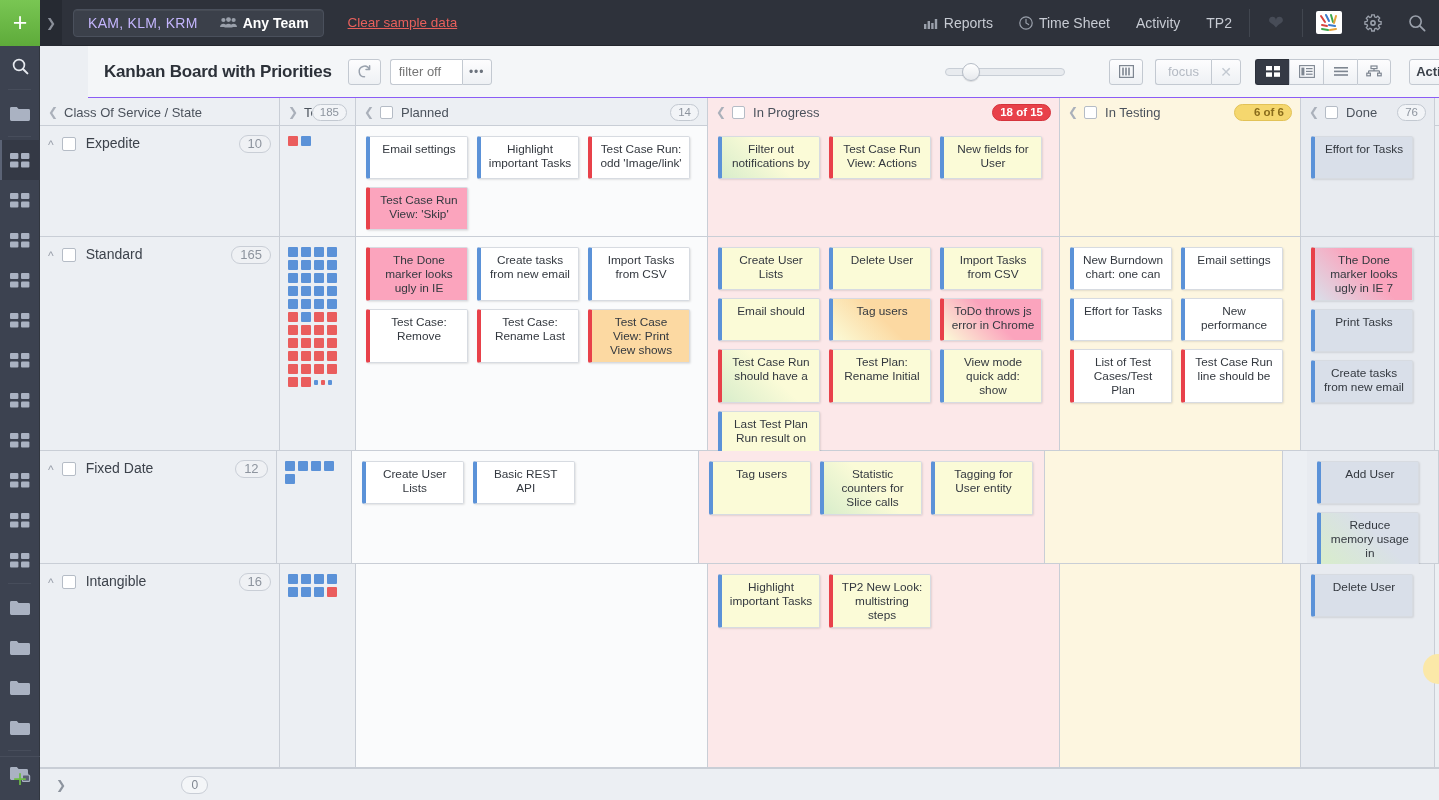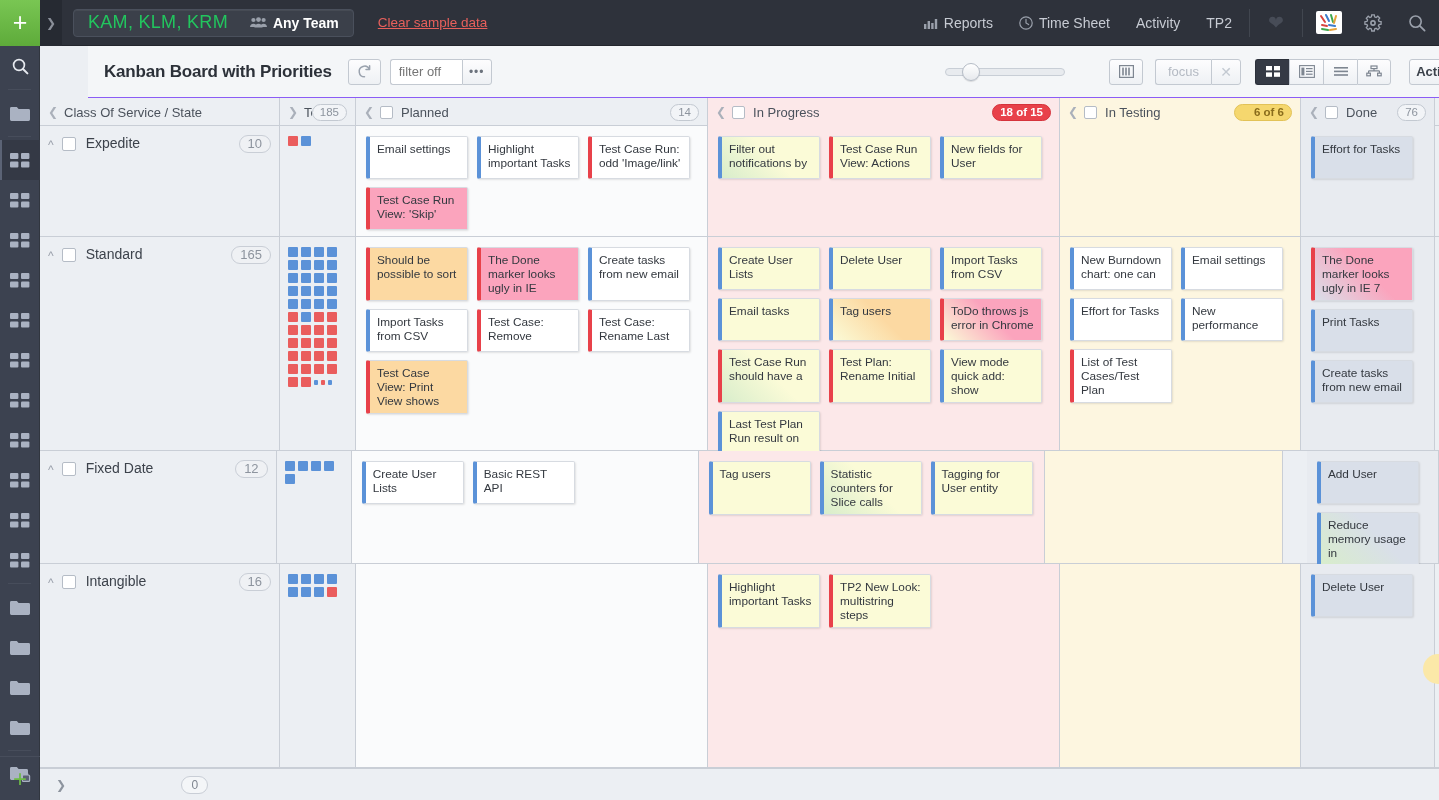"KAM, KLM, KRM" #proj-pill .codes { color: #22c55e -> #c4b5fd; font-size: 18px -> 14px }
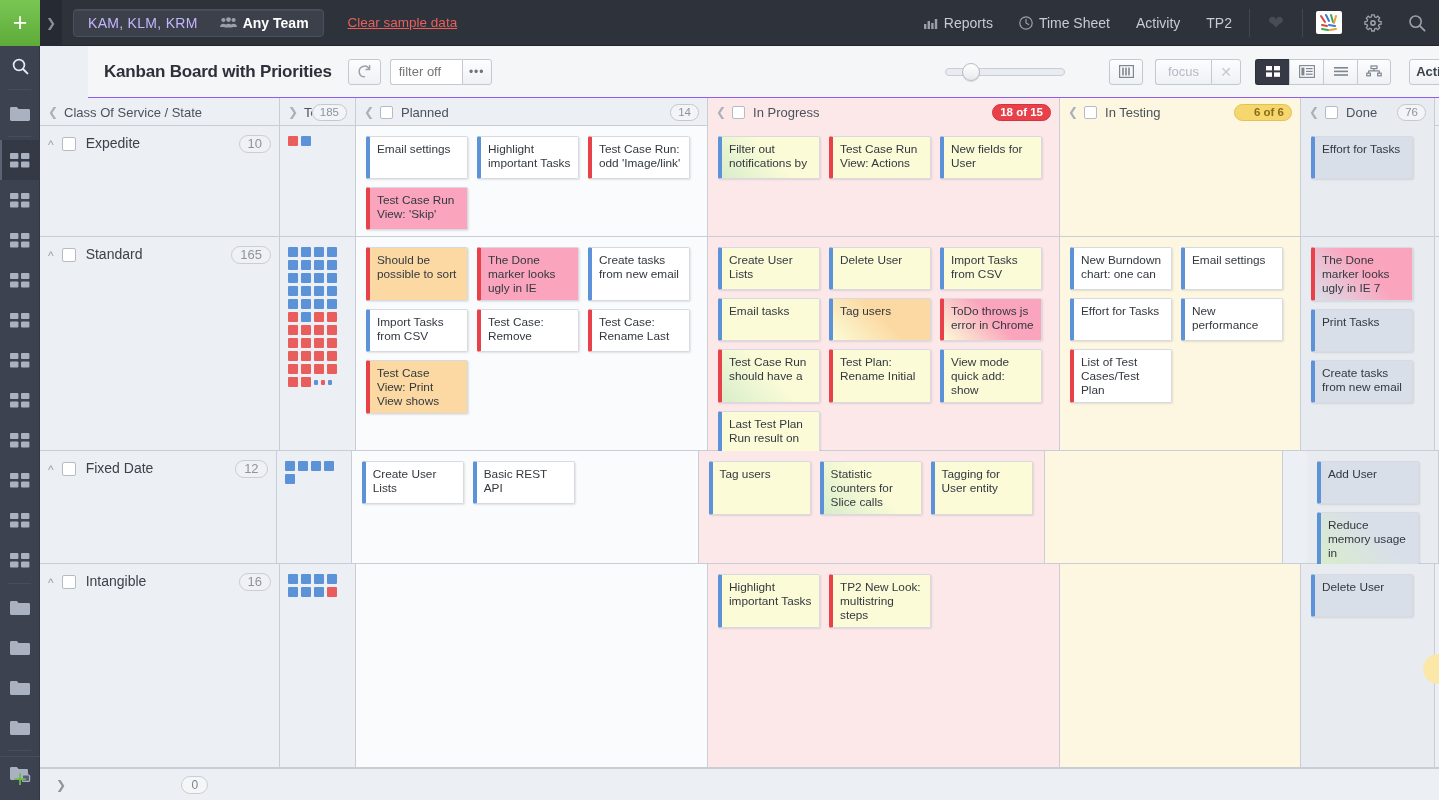"Email settings" .card .txt { text-align: none -> center }
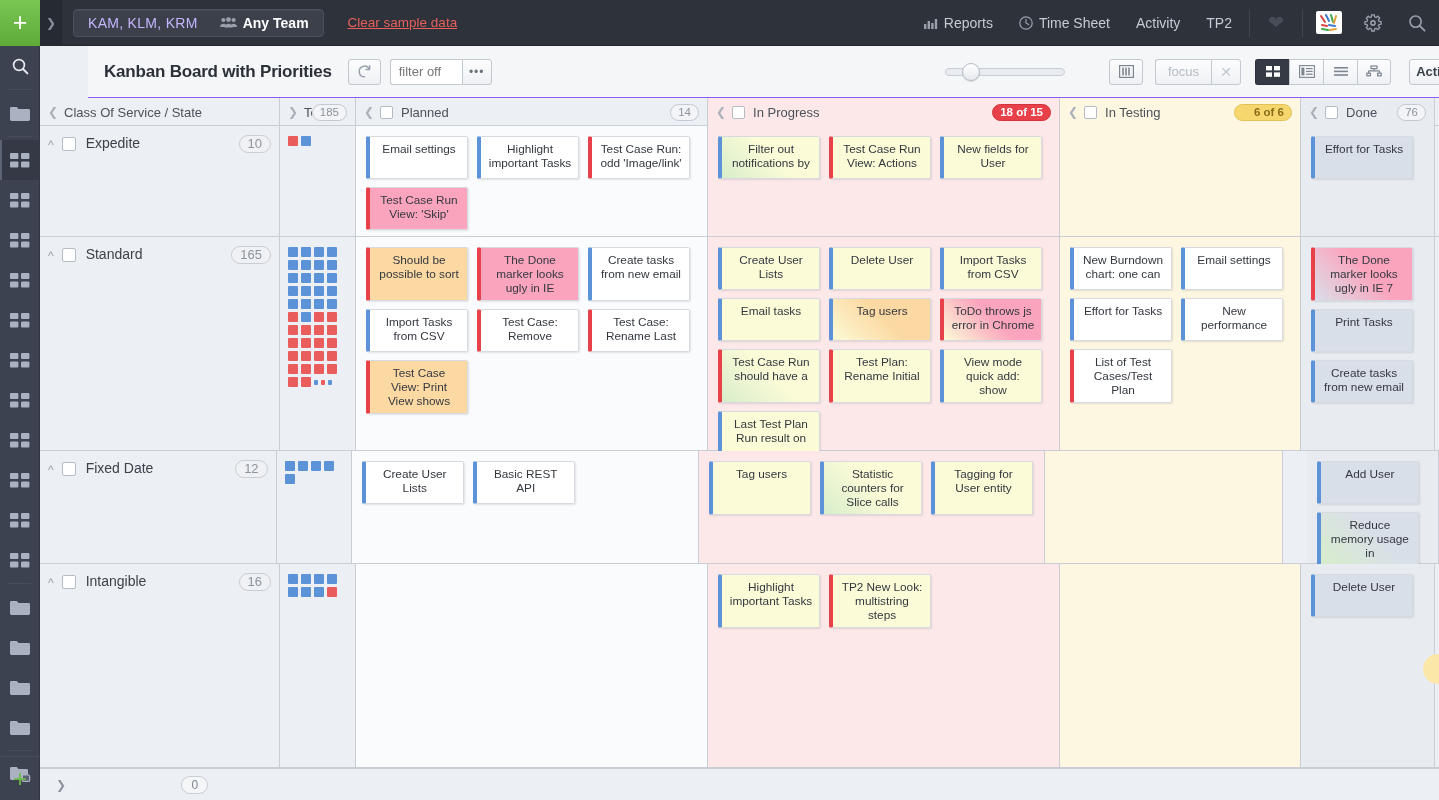"Should be possible to sort" div.card { html: <div> <div>Should be possible to sort</div> </div> -> none }
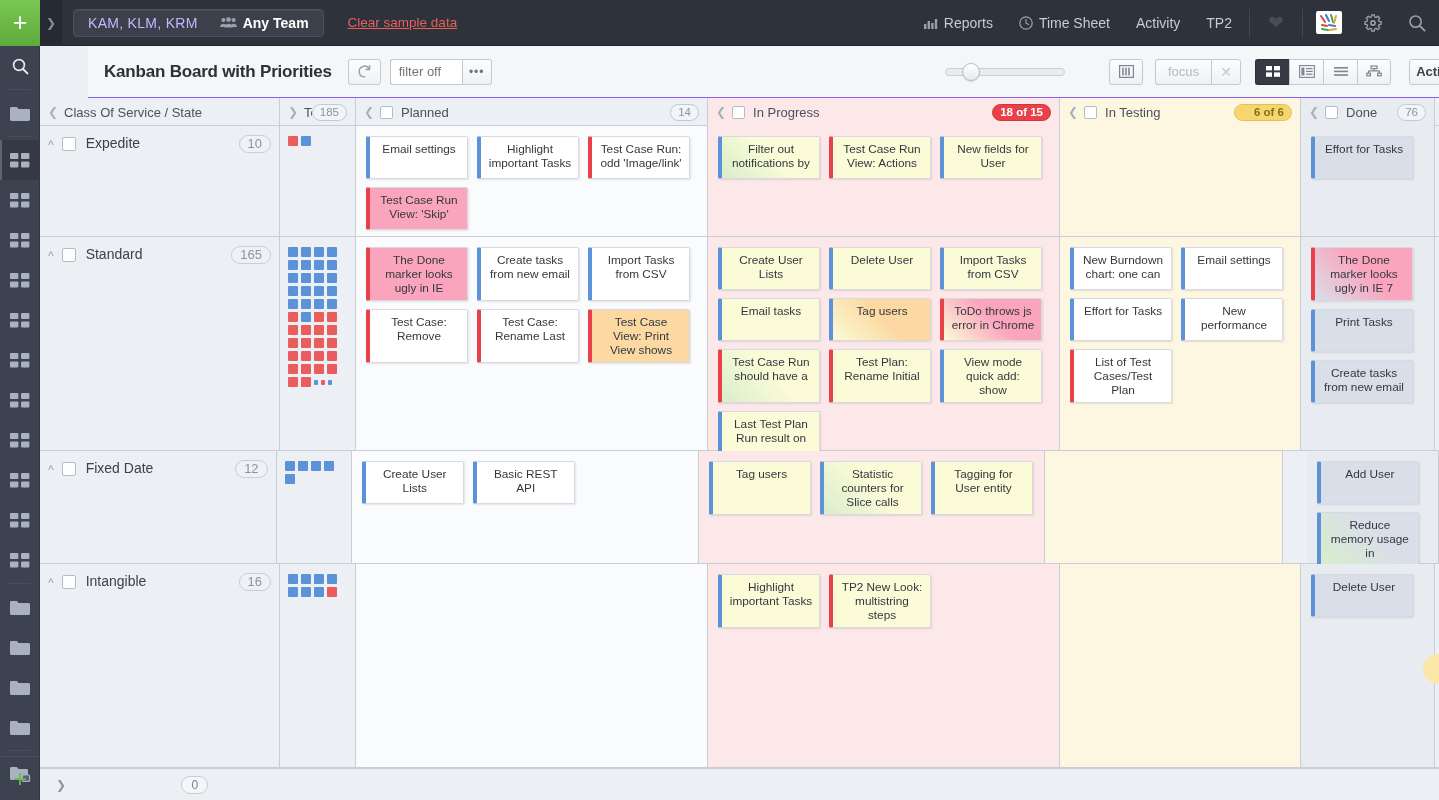"Email tasks" div.txt { text: tasks -> should }
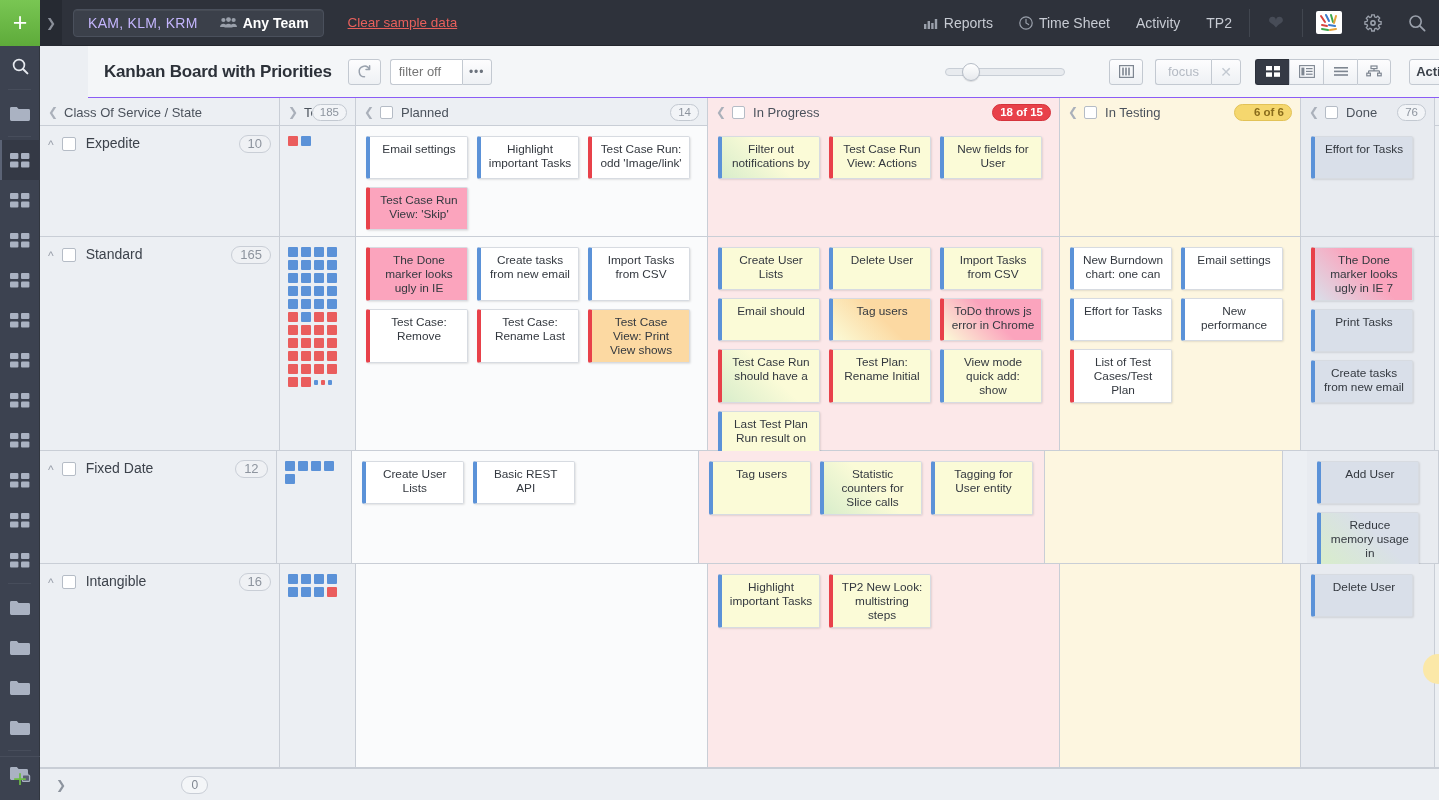"Test Case Run line should" div.card { html: none -> <div> <div>Test Case Run line should be</div> </div> }
